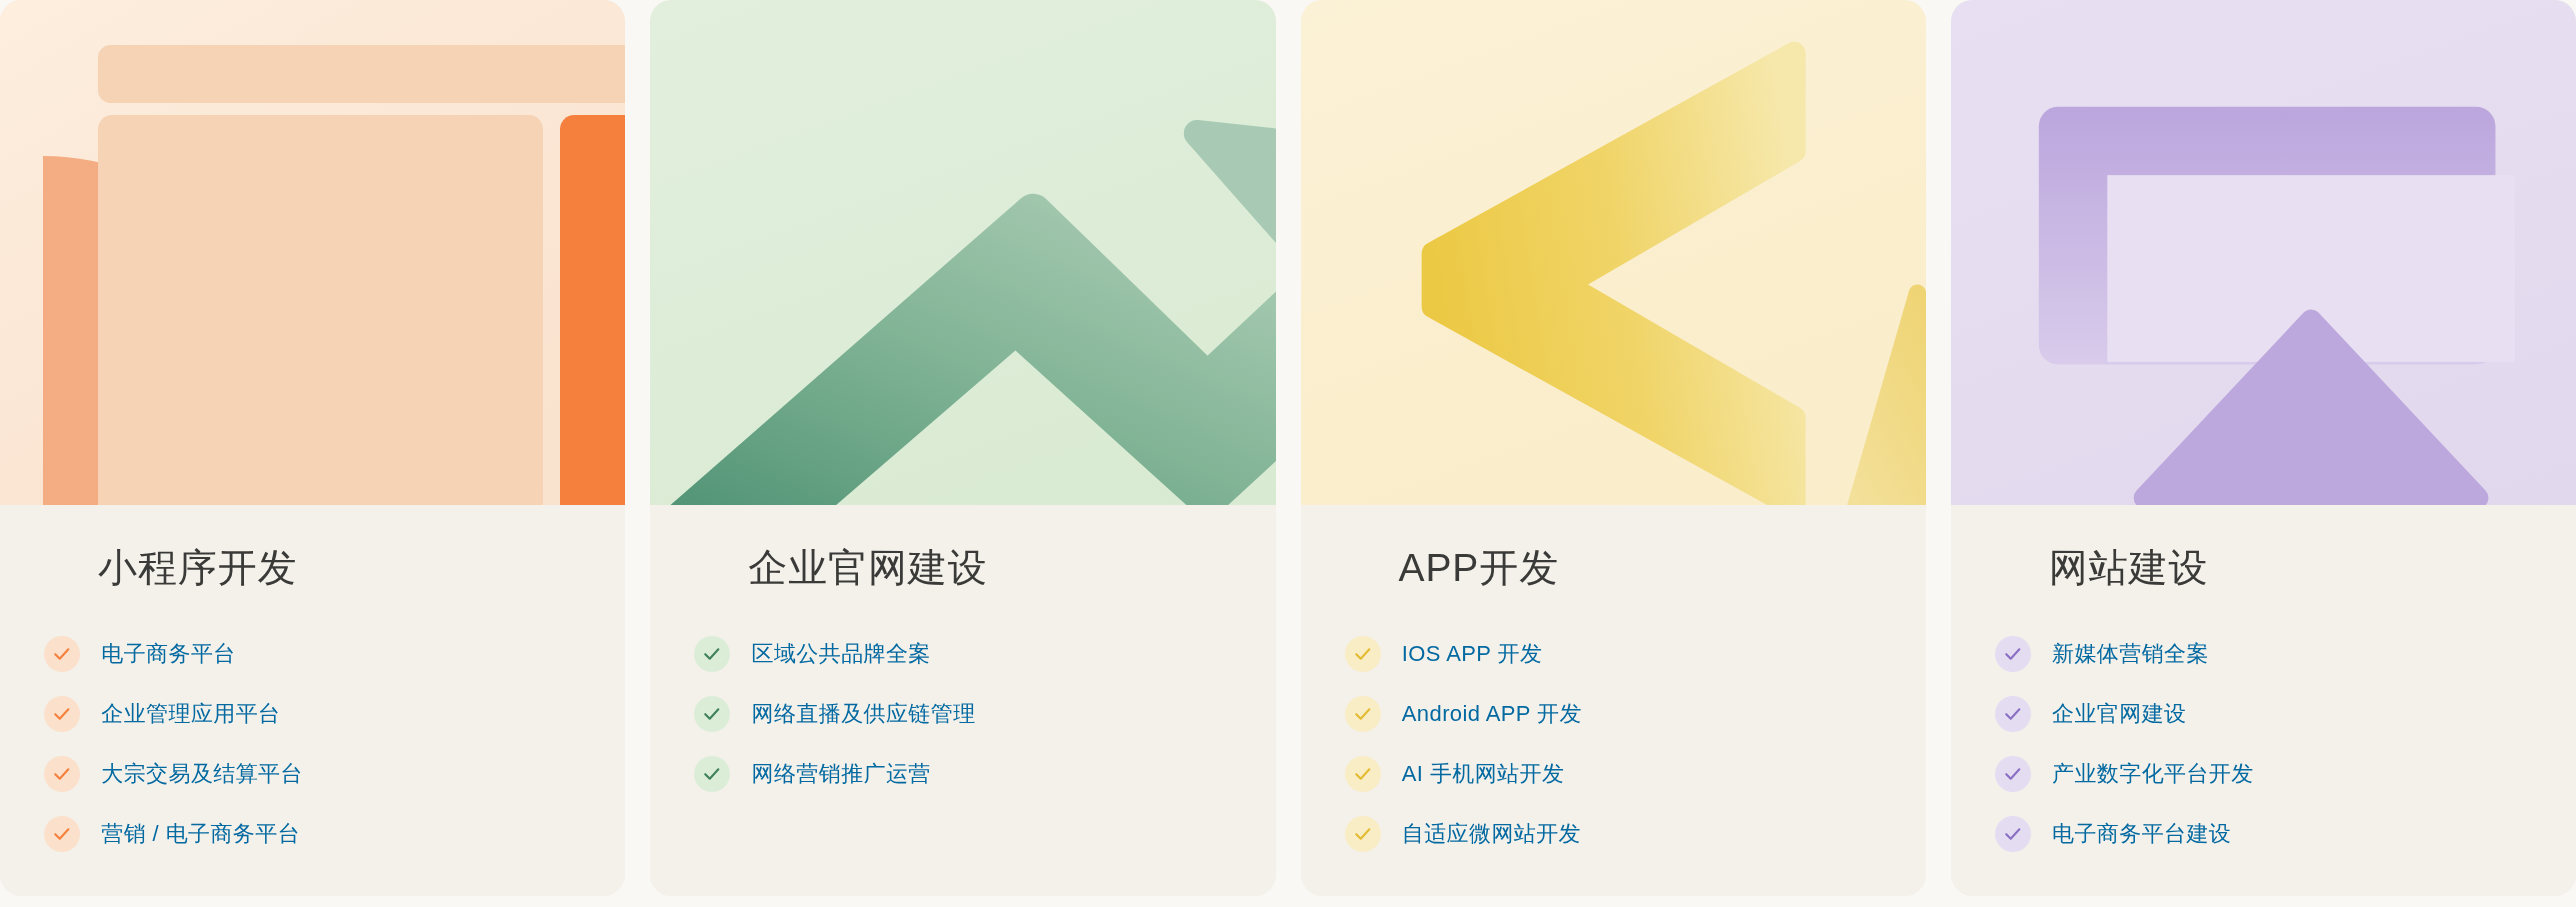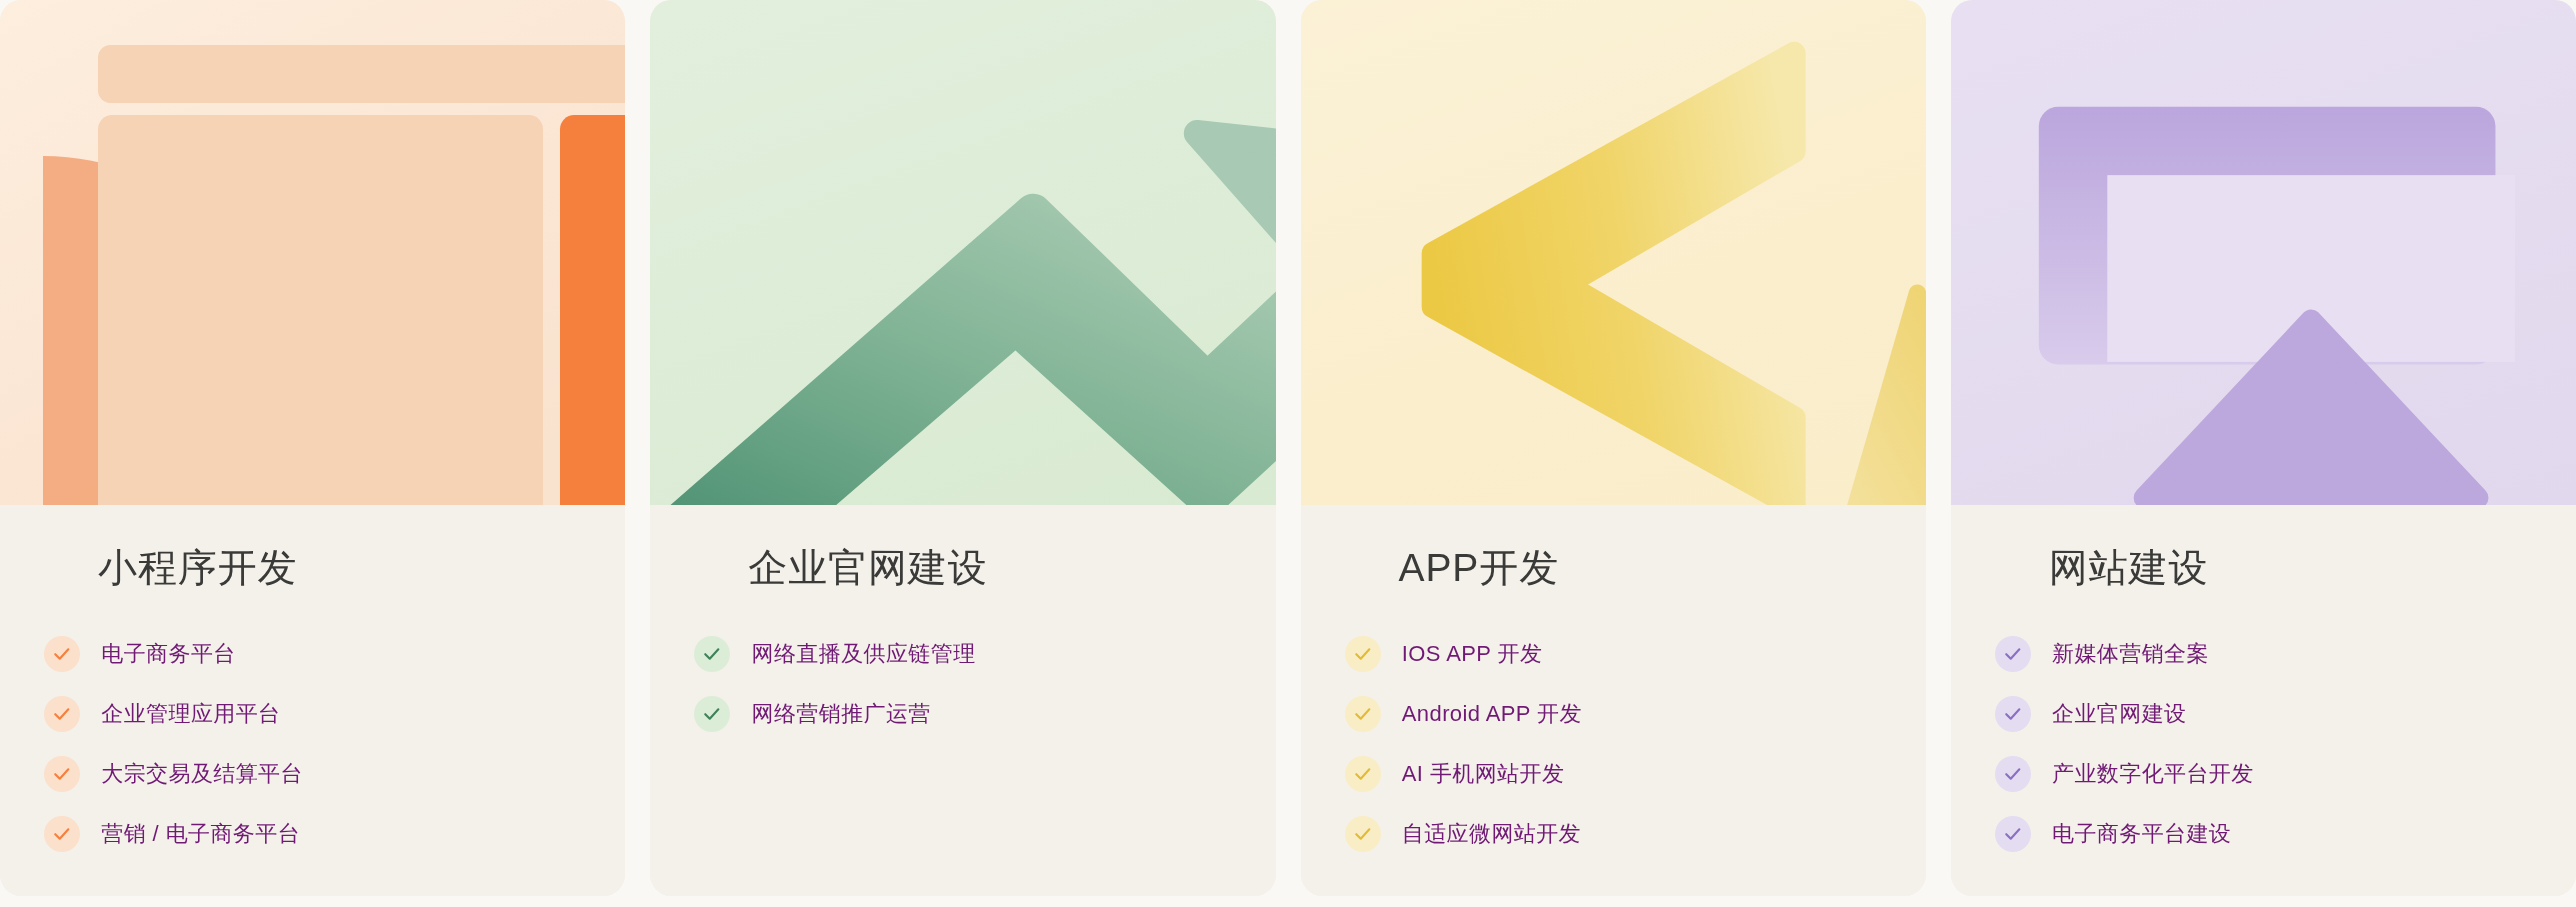"电子商务平台" .li-label { color: #701a75 -> #0369a1 }
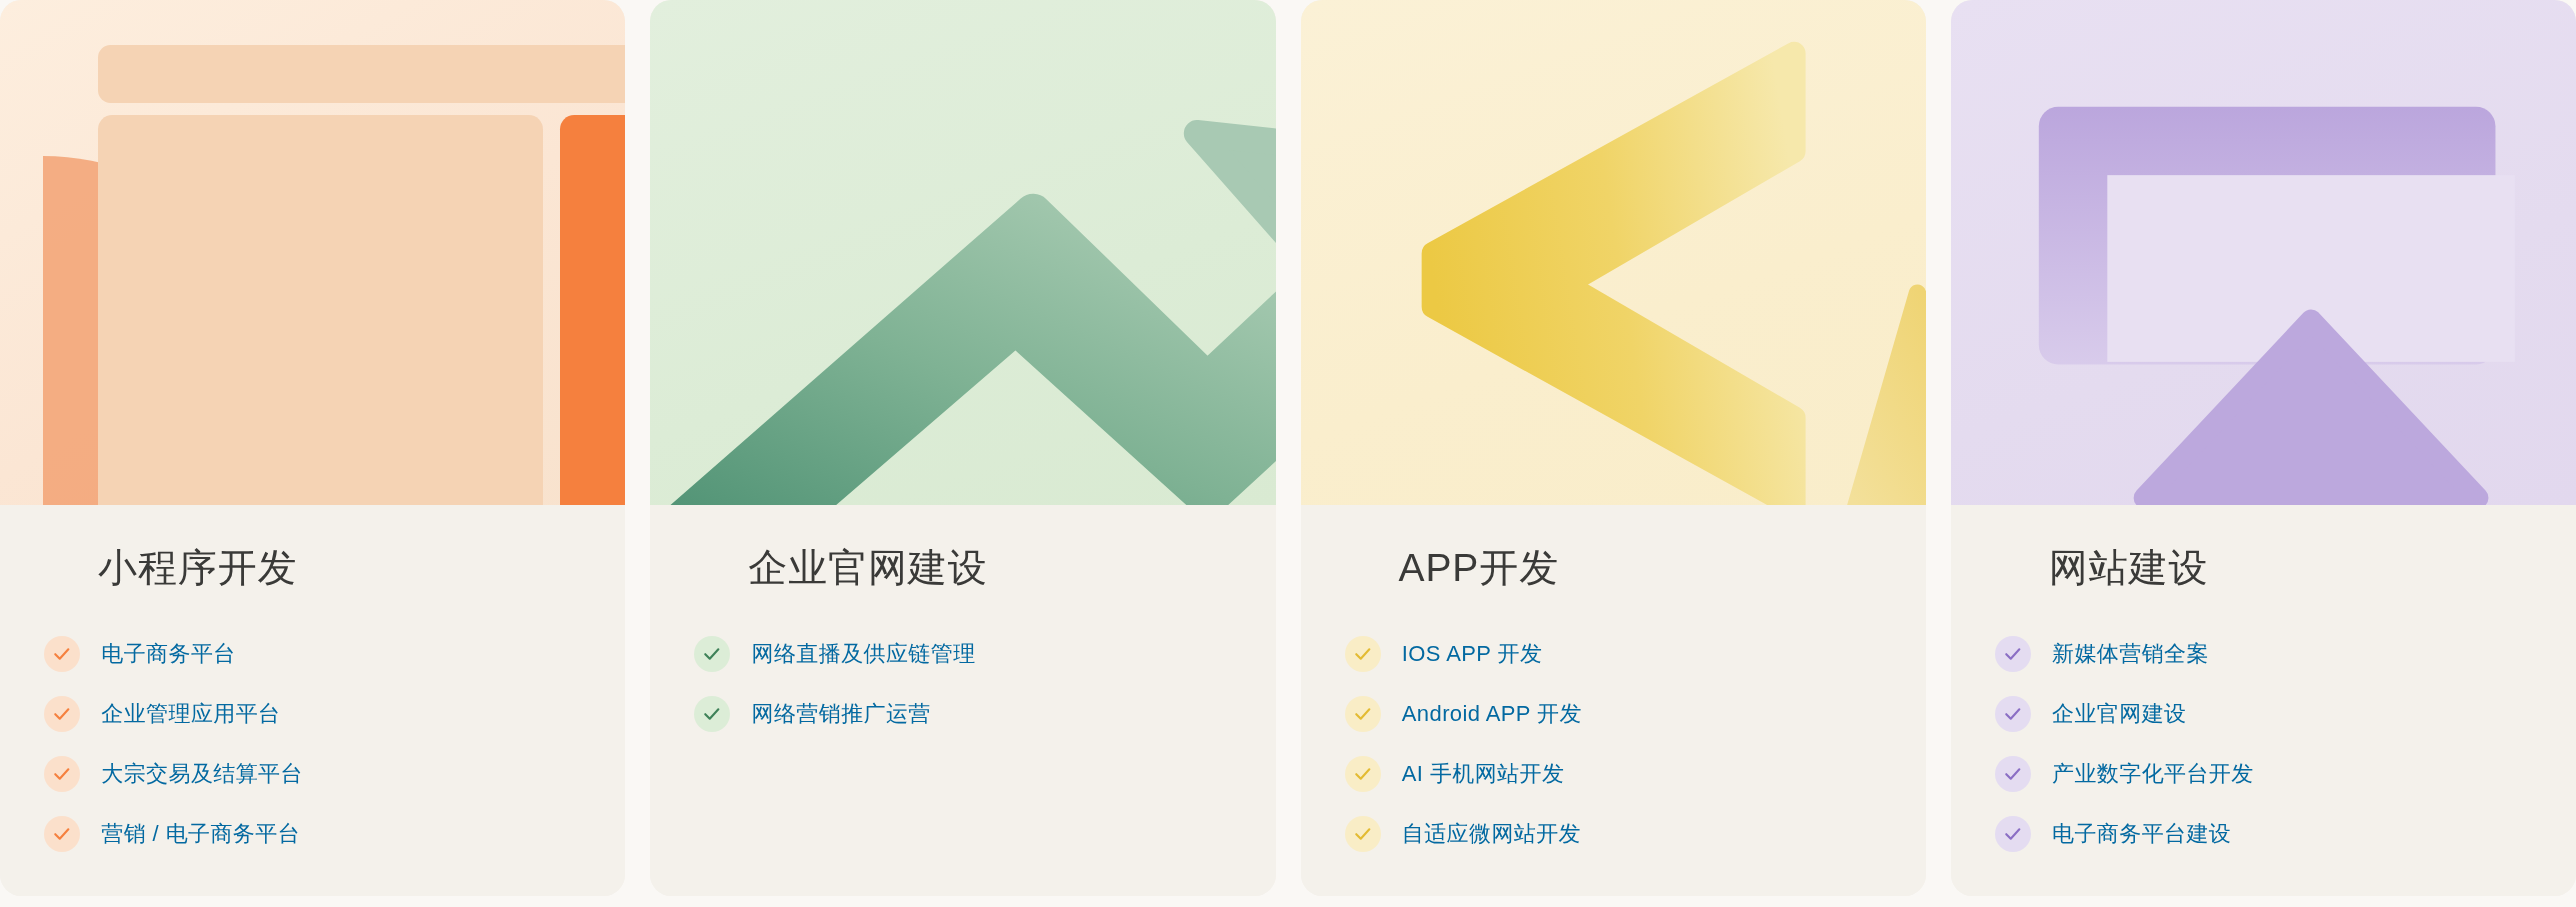"区域公共品牌全案" li { html: none -> <li> <span> <svg> <polyline></polyline> </svg> </span> <span>区域公共品牌全案</span> </li> }
